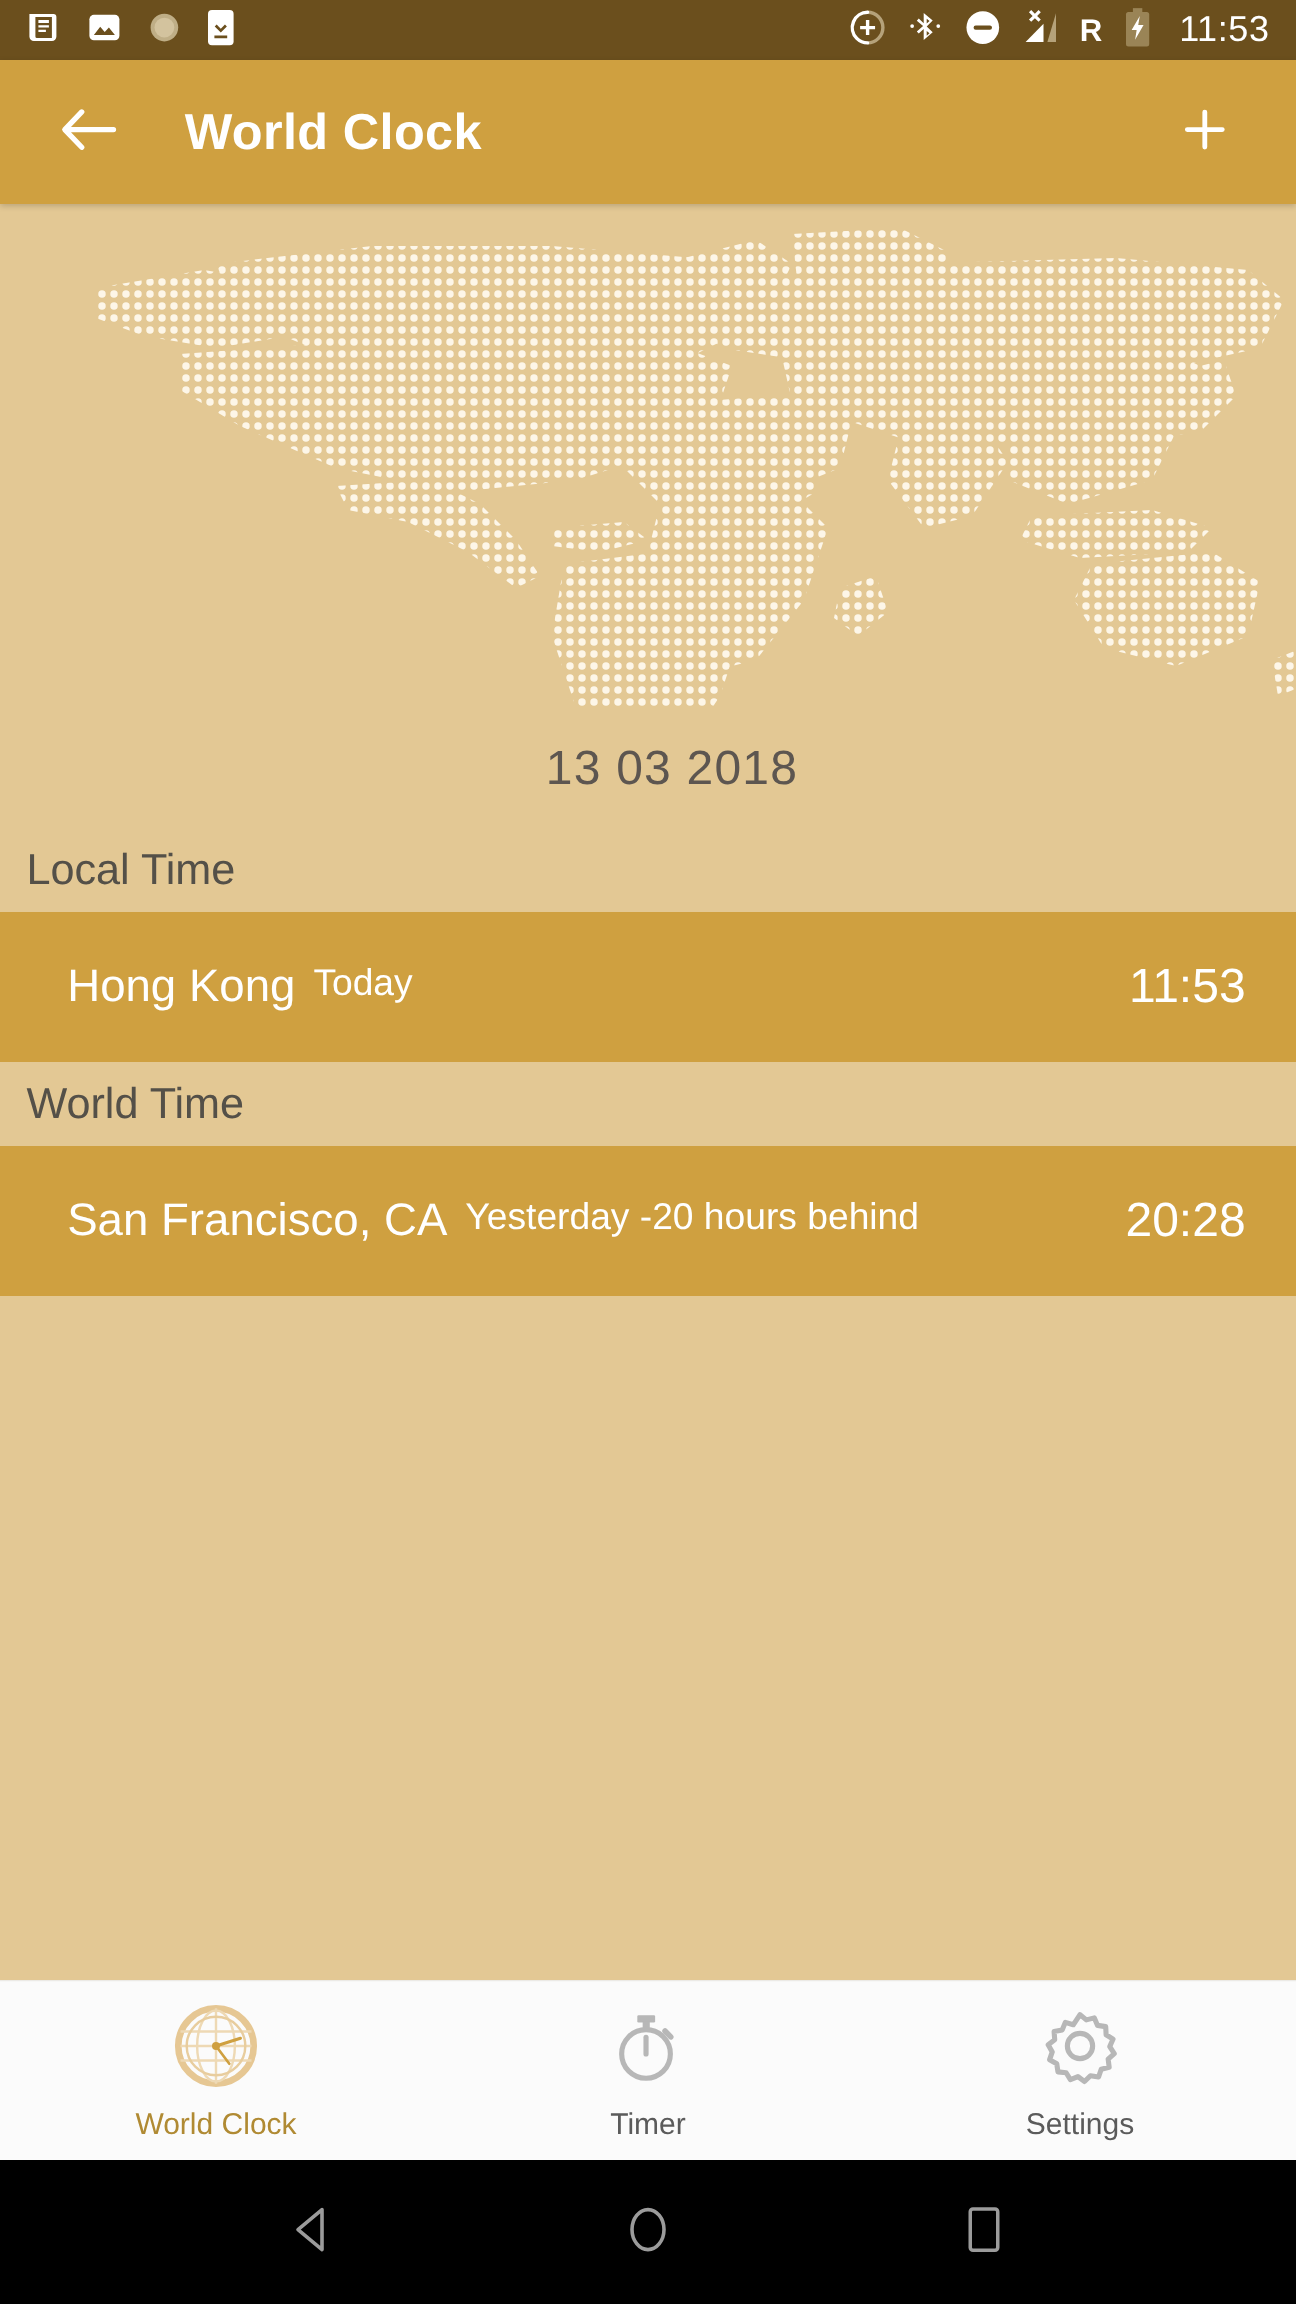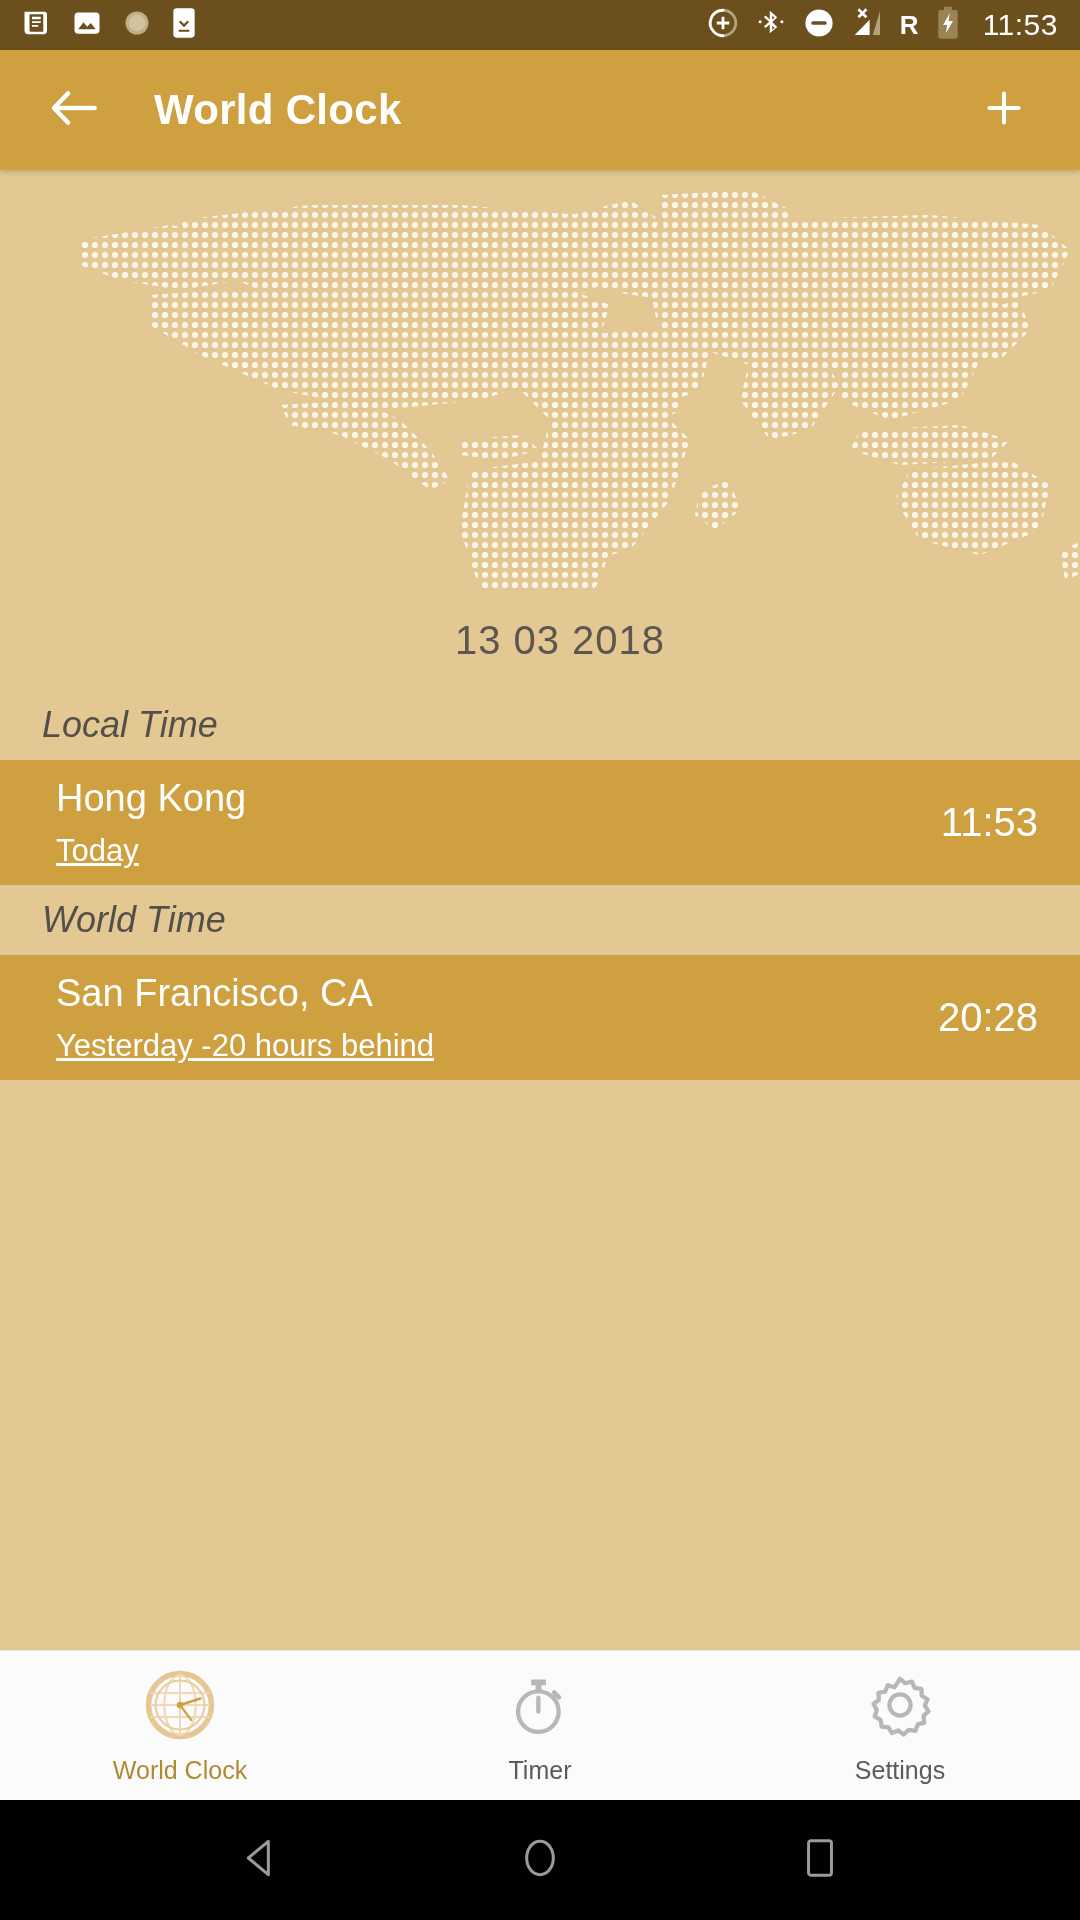"Local Time" .sec-header { font-style: italic -> none; padding-left: 42px -> 22px }
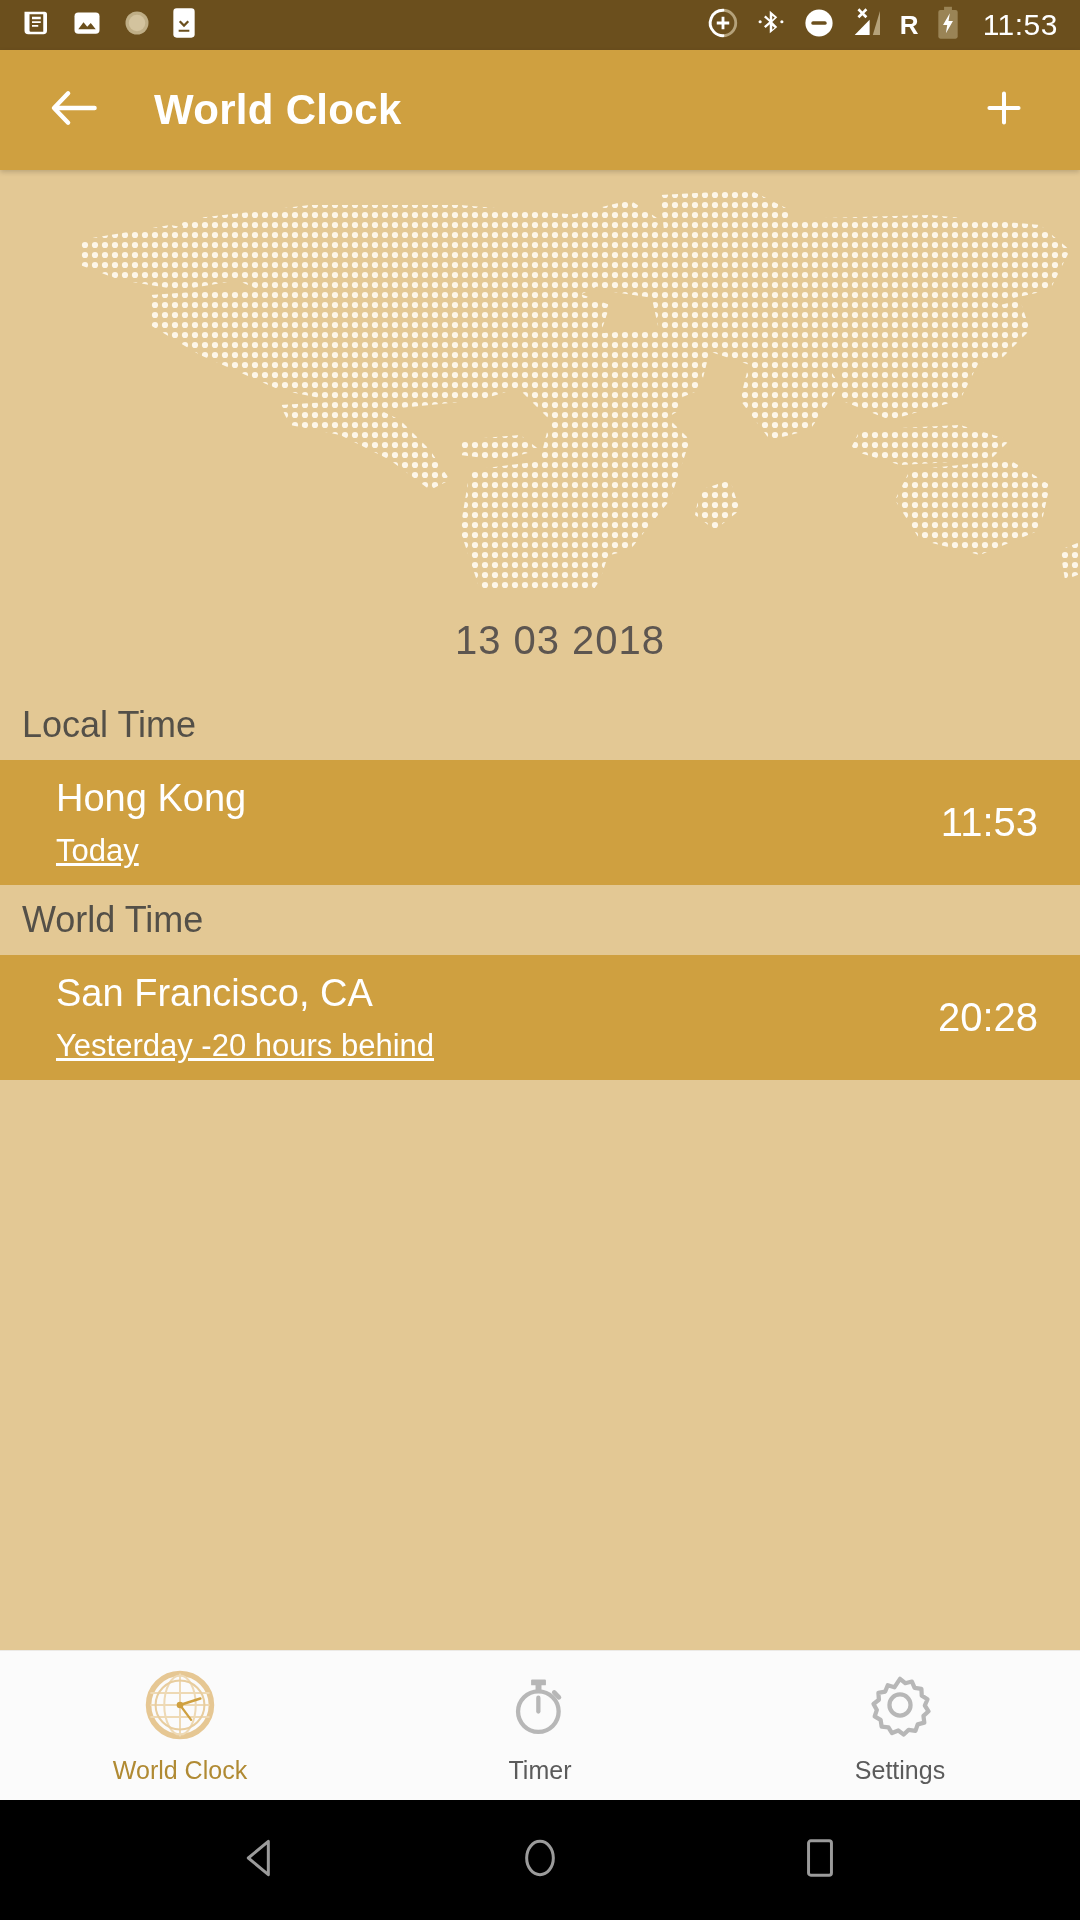"Hong Kong" .row-text { flex-direction: column -> row }
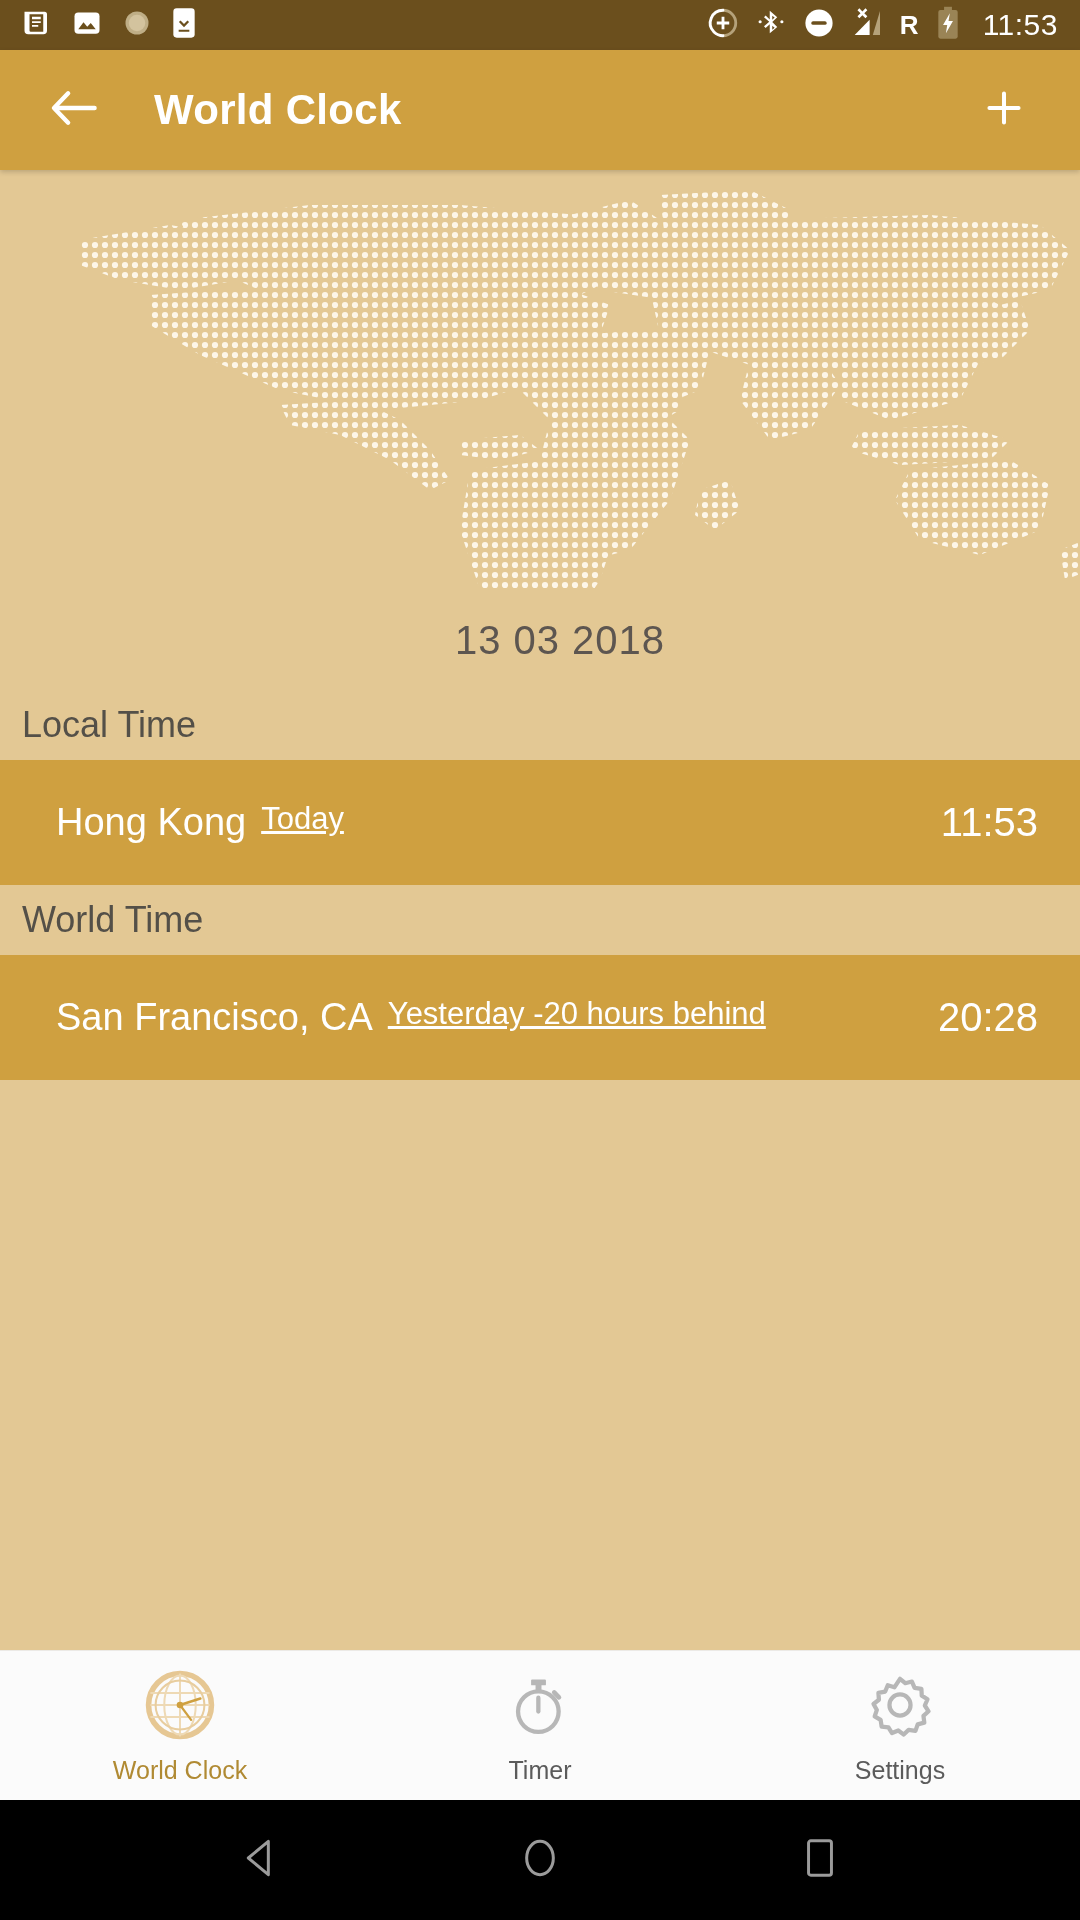"Today" .row-sub { text-decoration: underline -> none }
